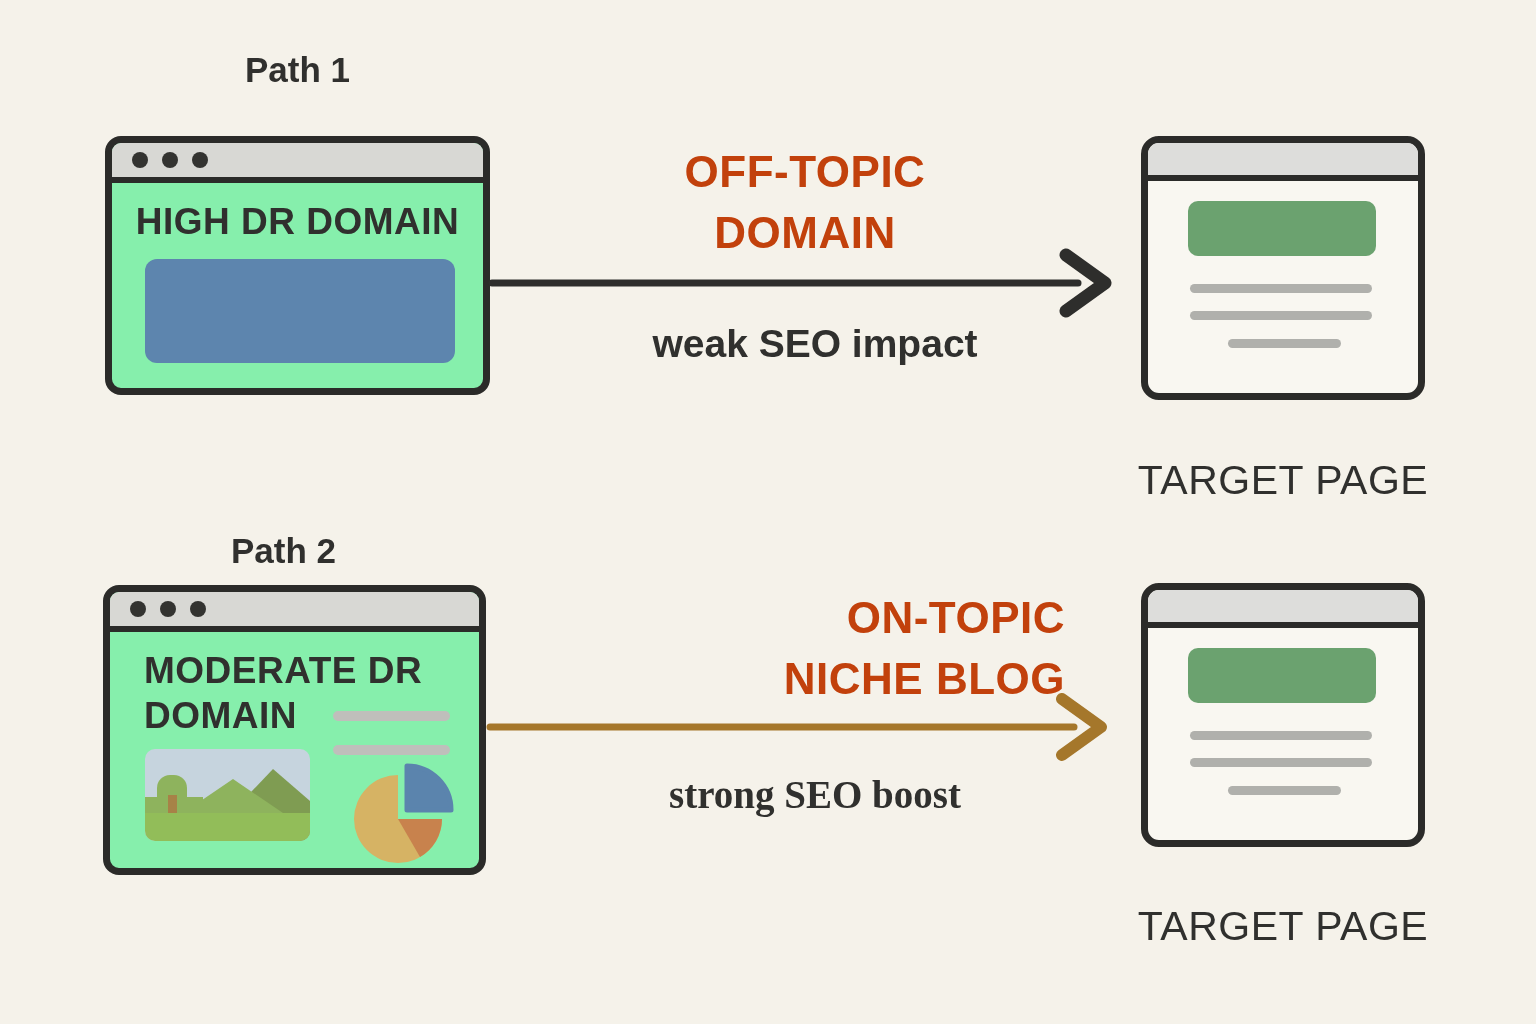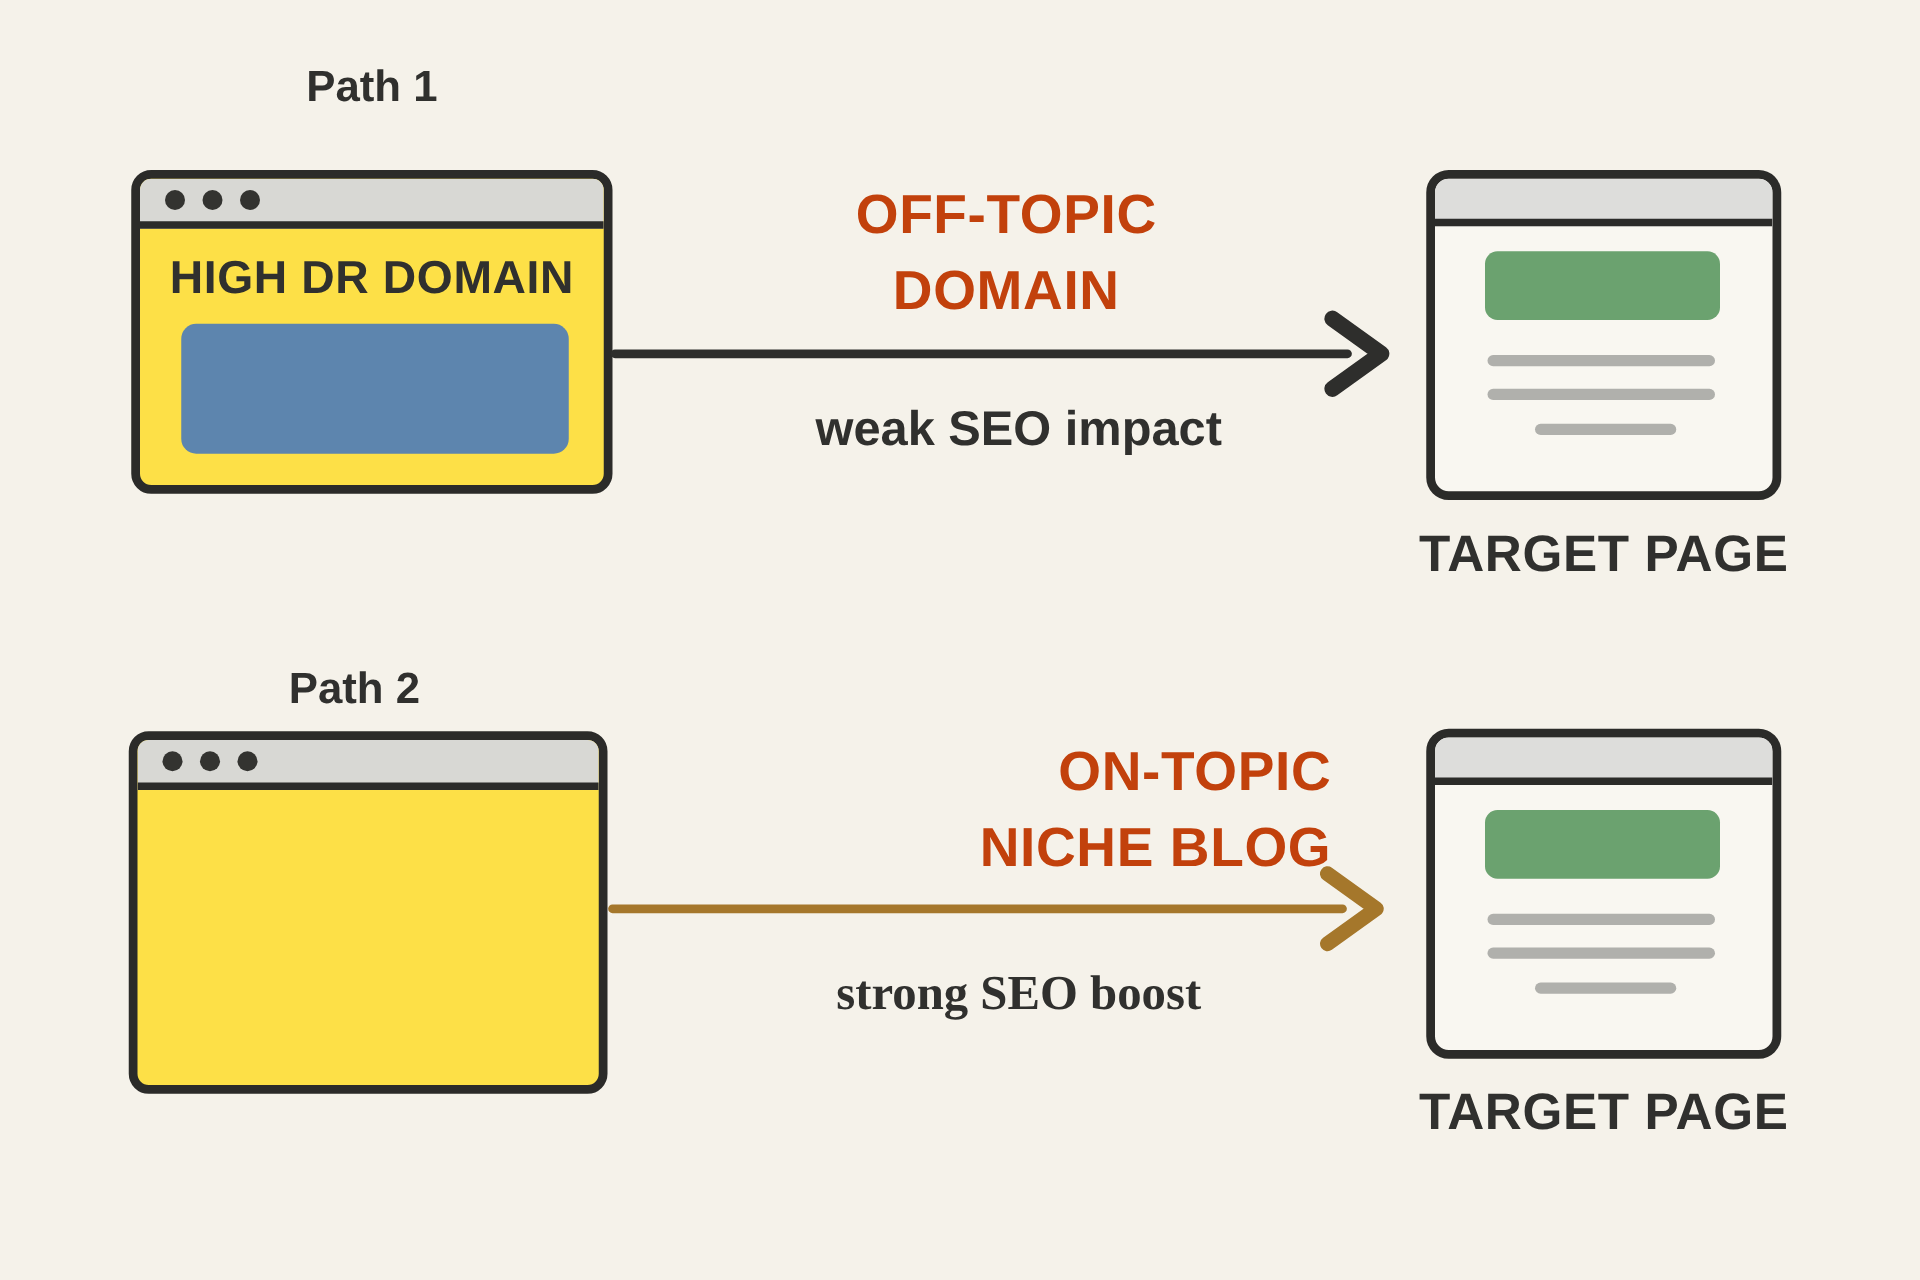"HIGH DR DOMAIN" .window { background: #fde047 -> #86efac }
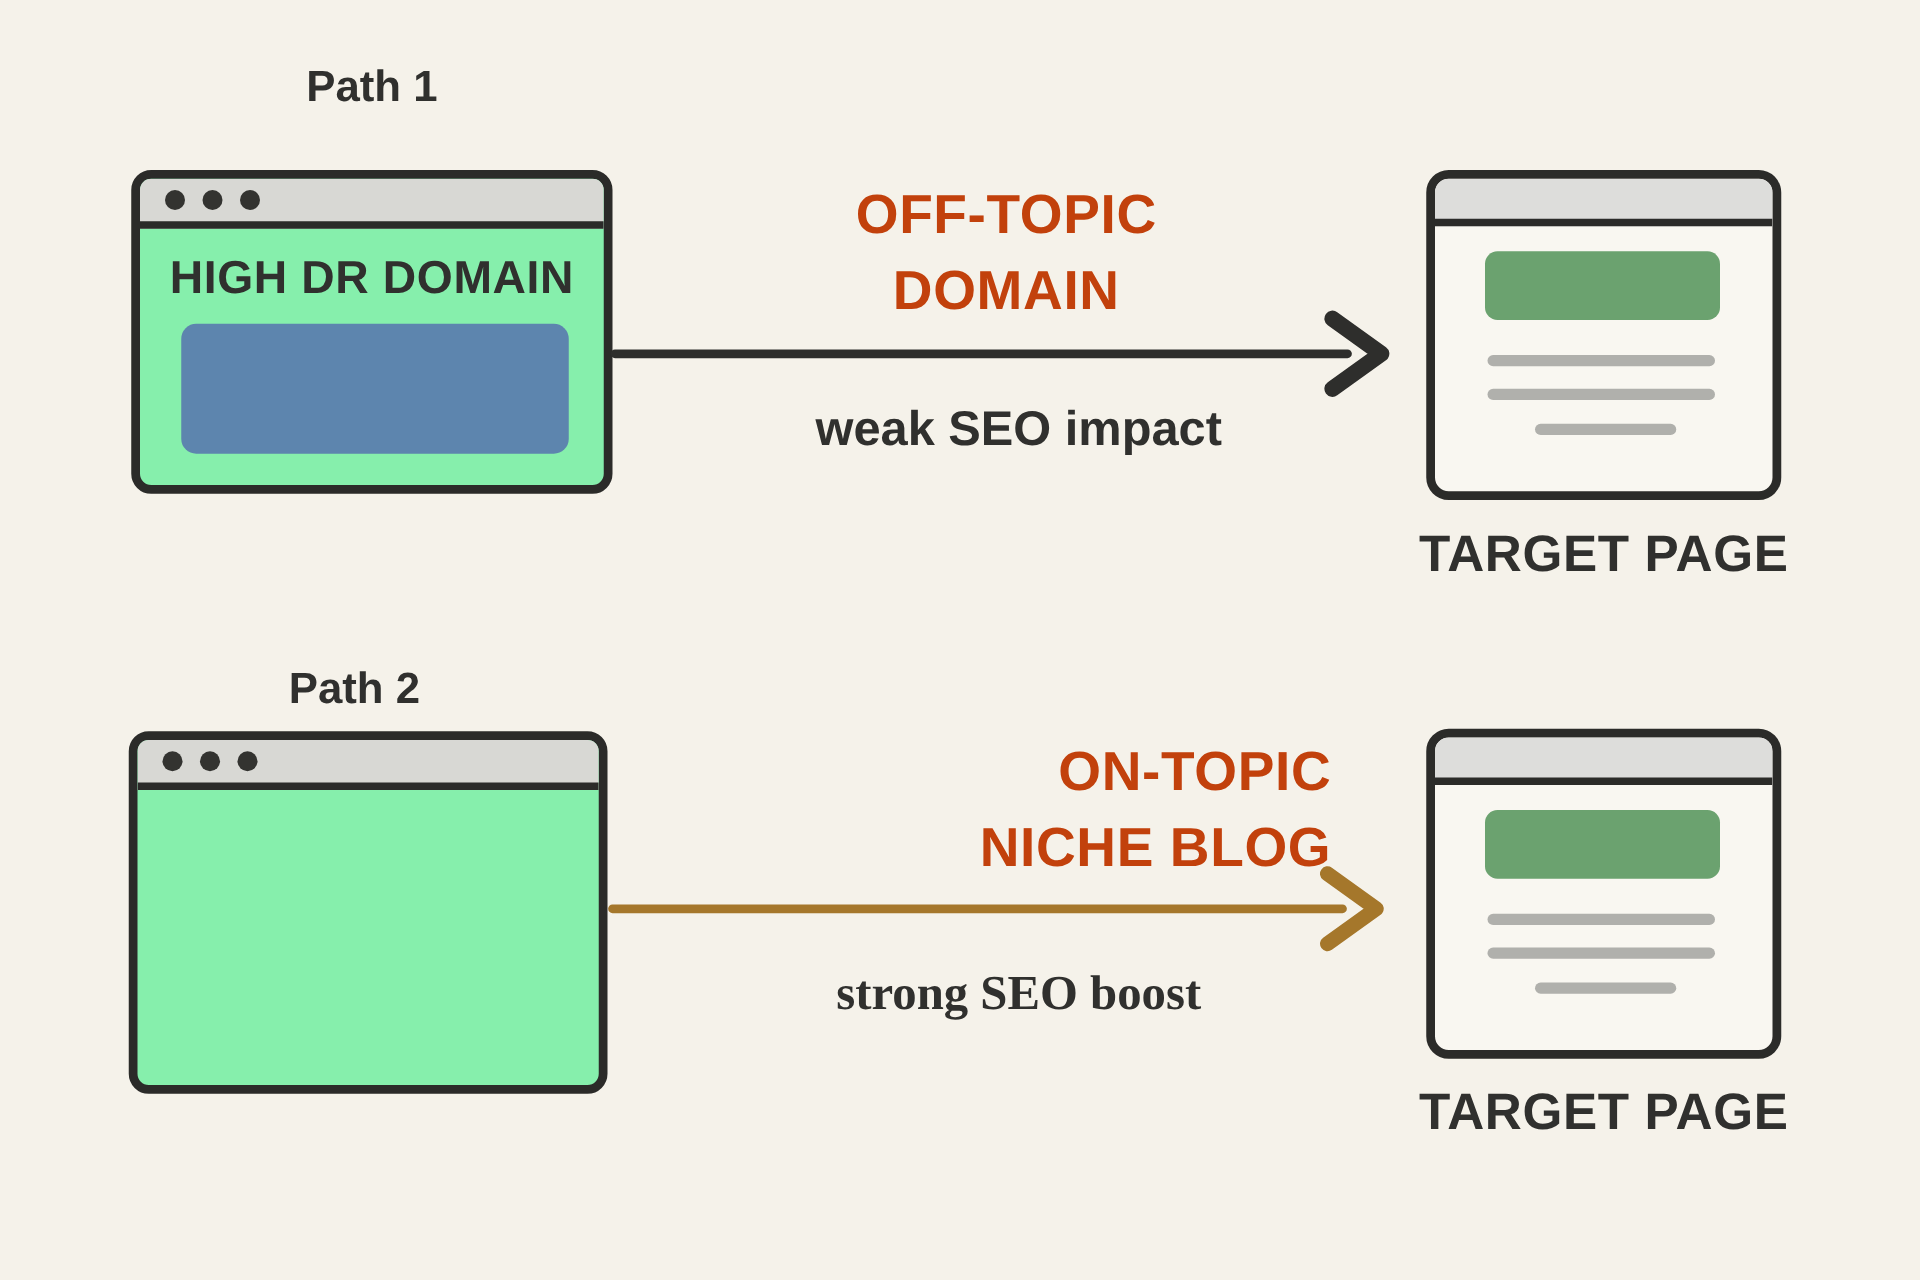"TARGET PAGE" .target-caption { font-weight: 700 -> 400; margin-top: none -> 37px }
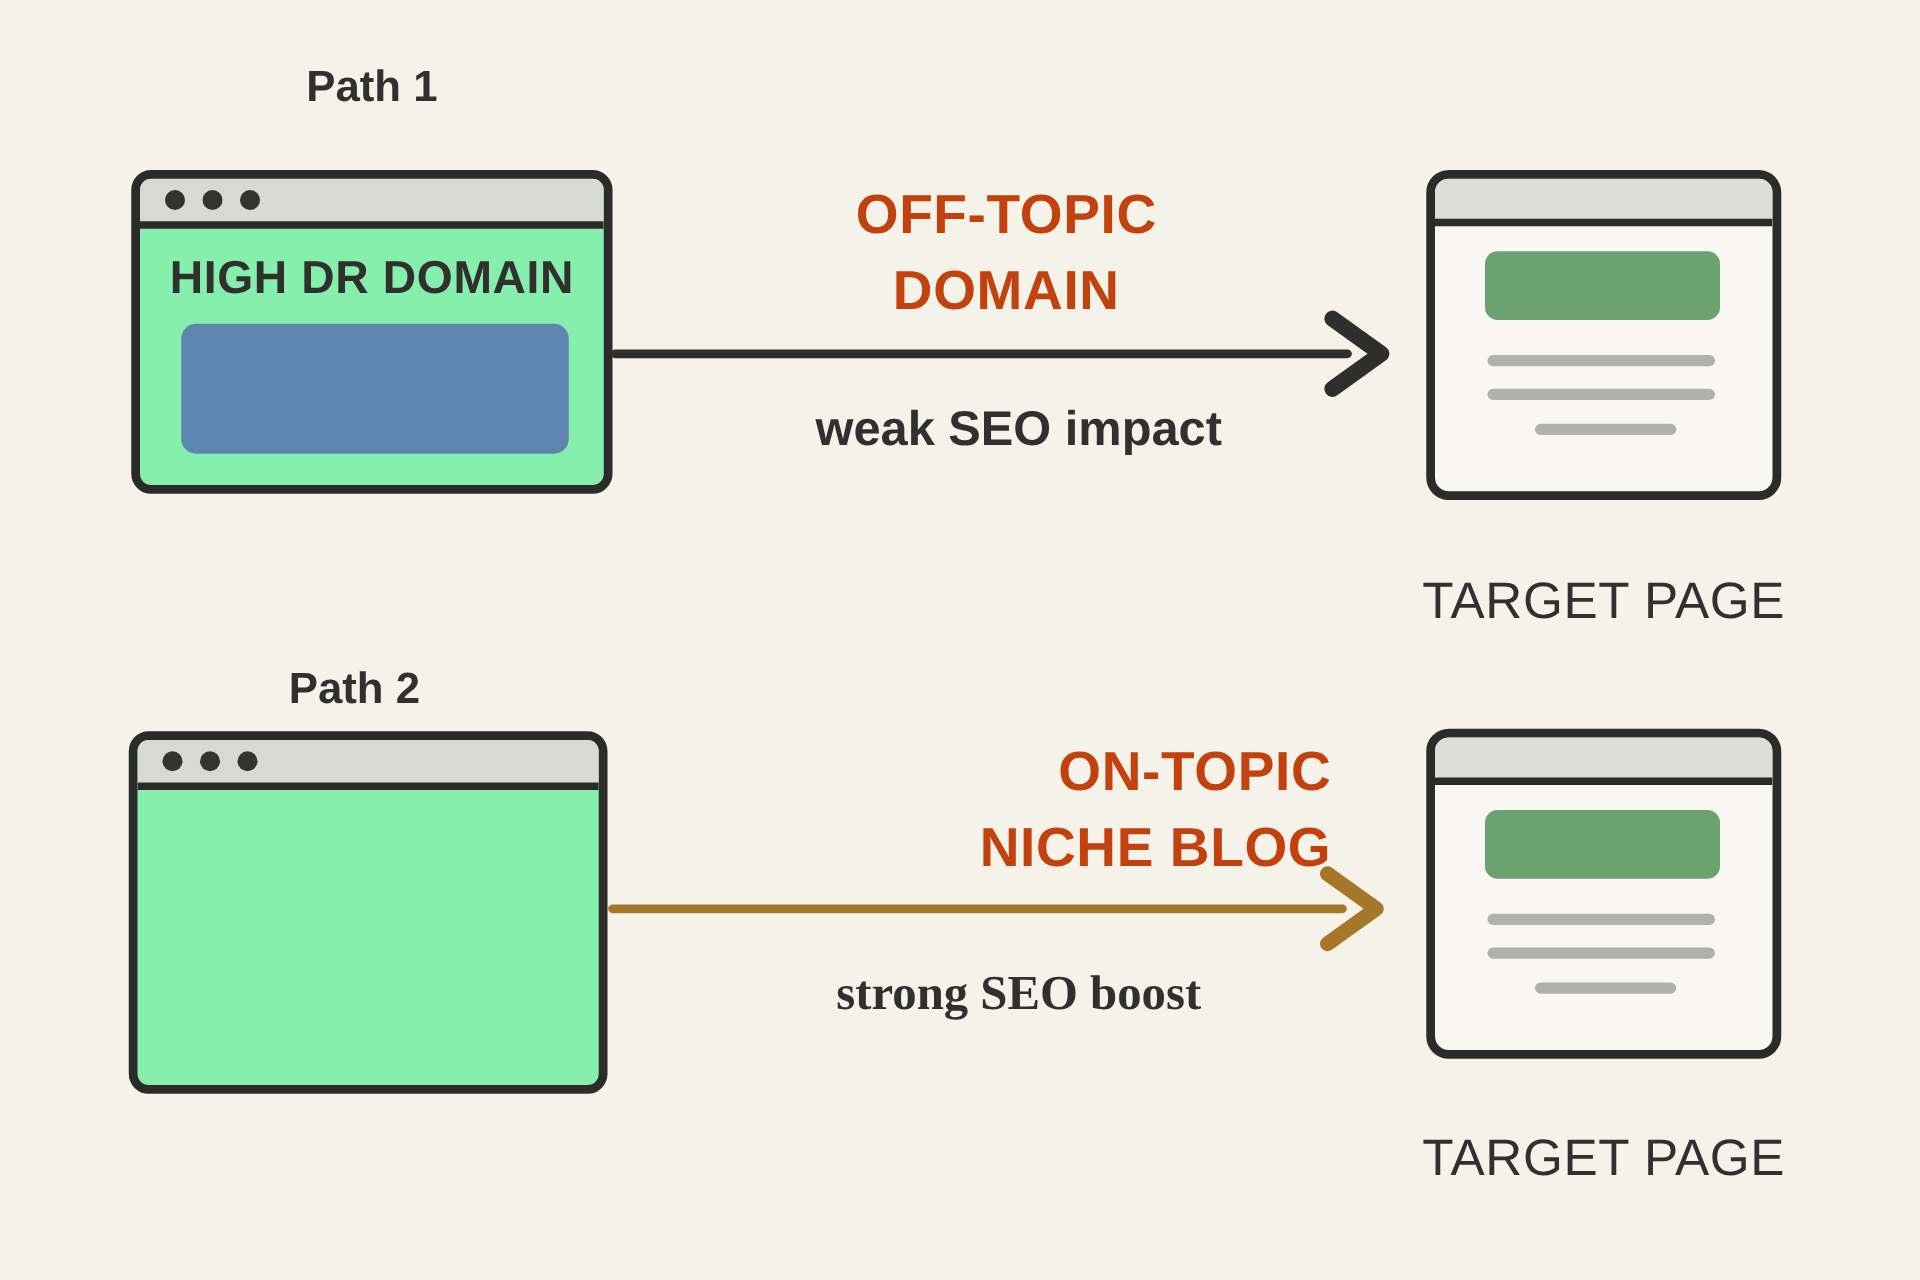"MODERATE DR DOMAIN" div.win-body { html: none -> <div> <div>MODERATE DR DOMAIN</div> <div></div> <div></div> <svg> <rect></rect> <polygon></polygon> <polygon></polygon> <rect></rect> <rect></rect> <rect></rect> <rect></rect> </svg> <svg> <path></path> <path></path> <path></path> </svg> </div> }
